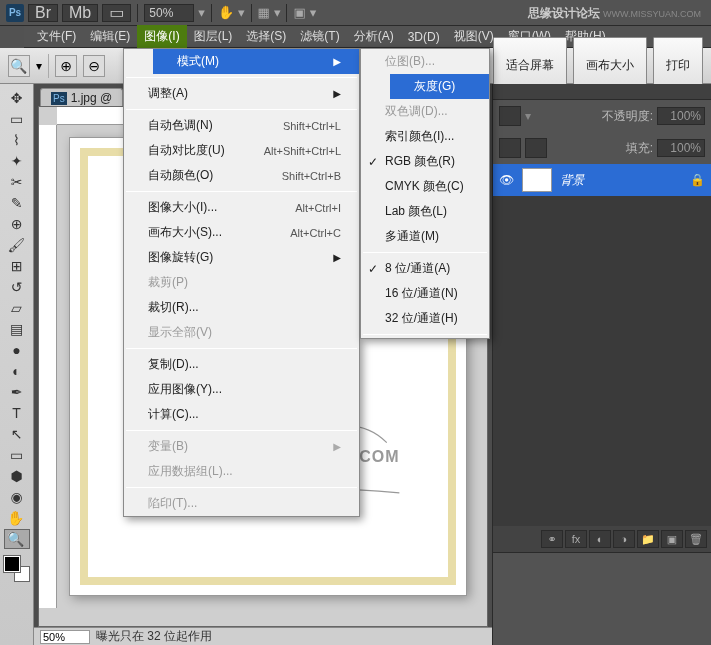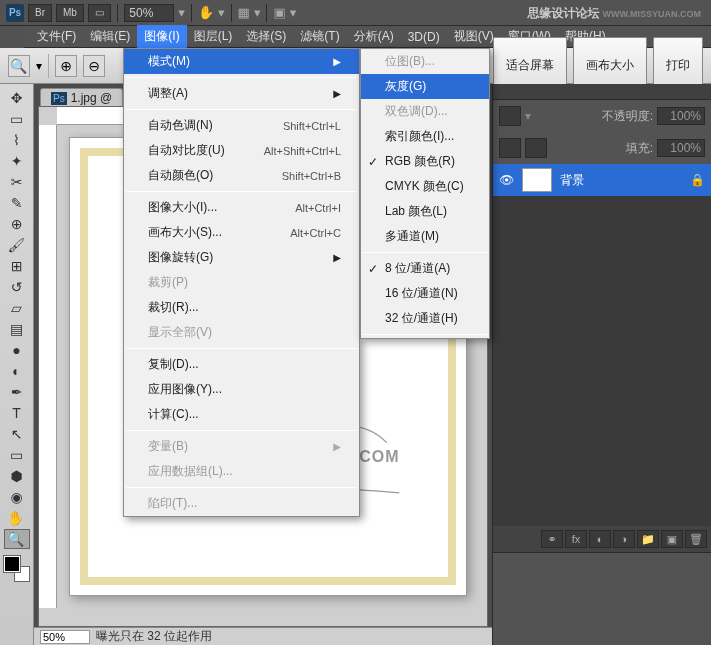"Br" .tb-btn { font-size: 10px -> 16px }
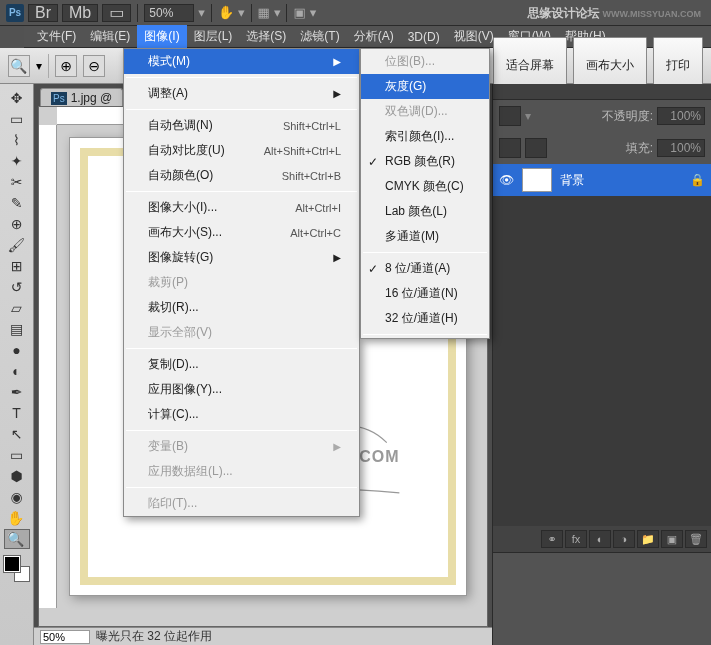"思缘设计论坛 WWW.MISSYUAN.COM" .brand { font-weight: bold -> none }
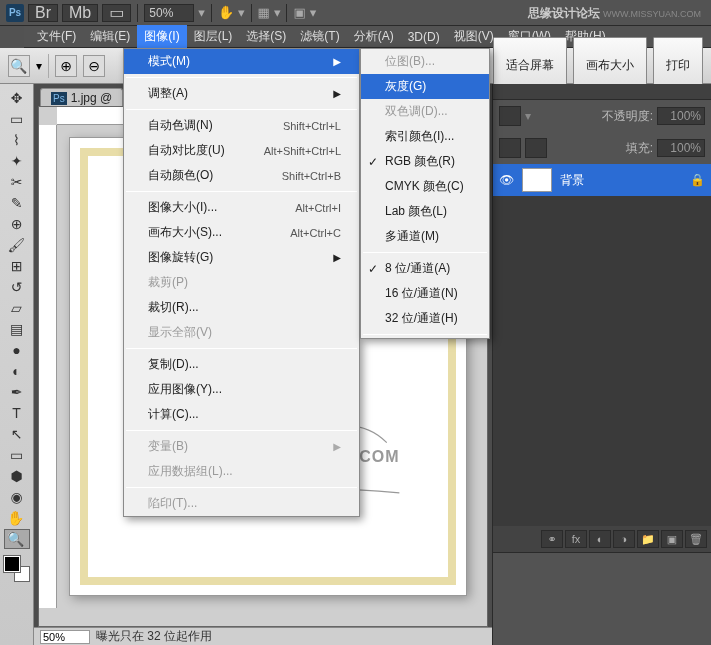"图像(I)" .menubar span.active { background: #3b82f6 -> #4d7c0f }
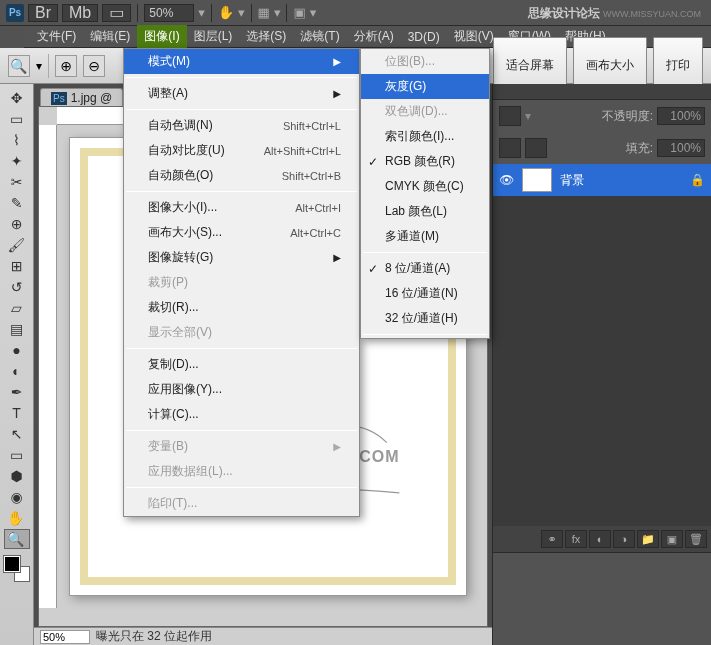"模式(M)" .dd-item.hl { margin-left: none -> 29px }
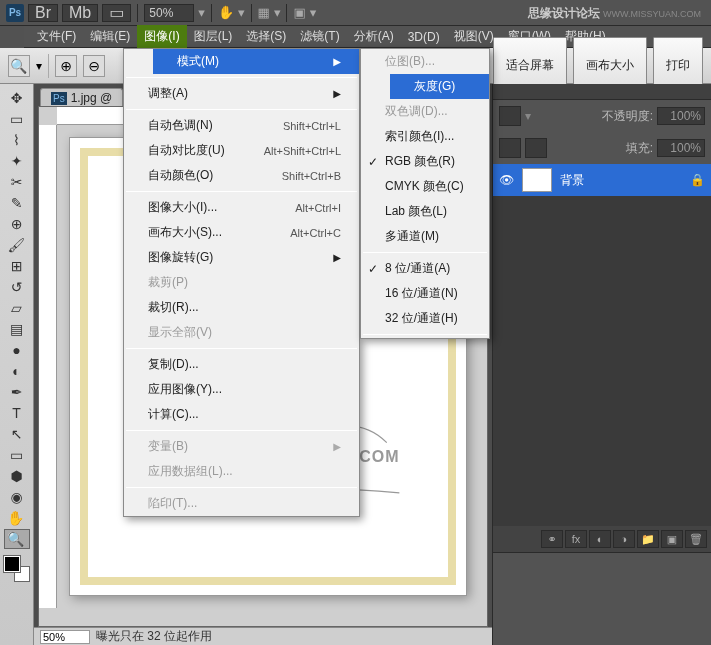"背景" span { font-style: none -> italic }
